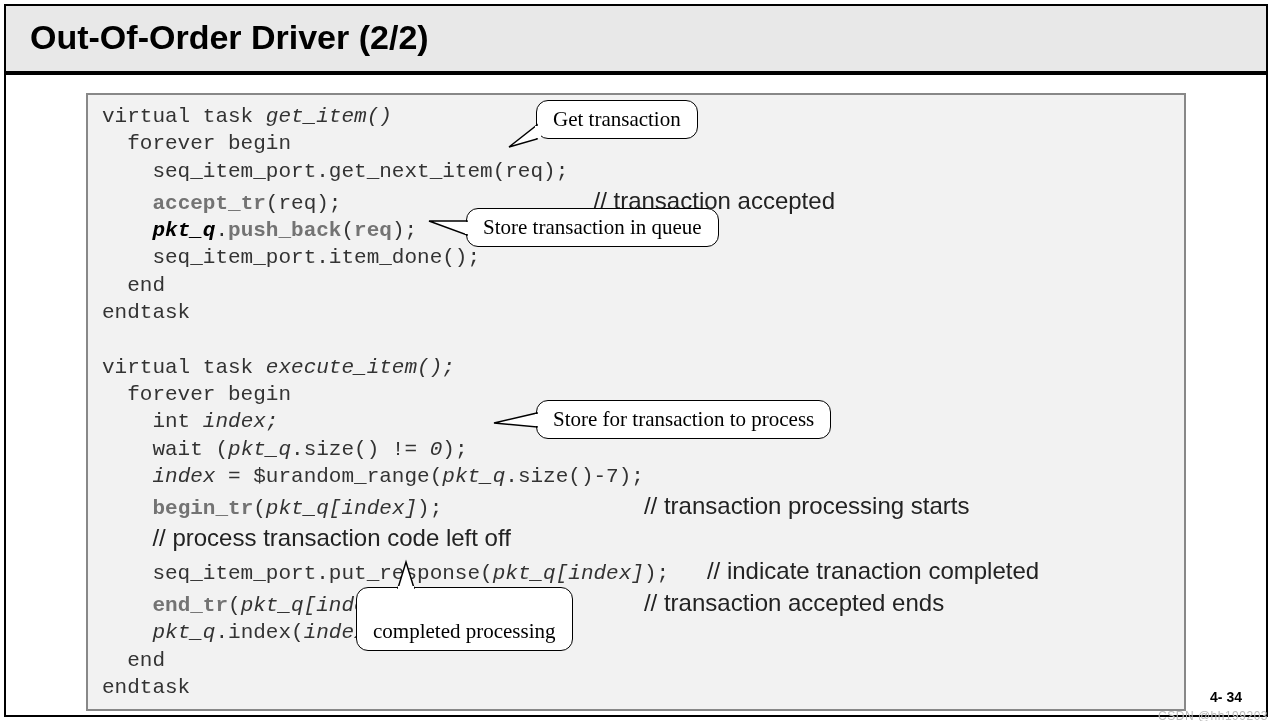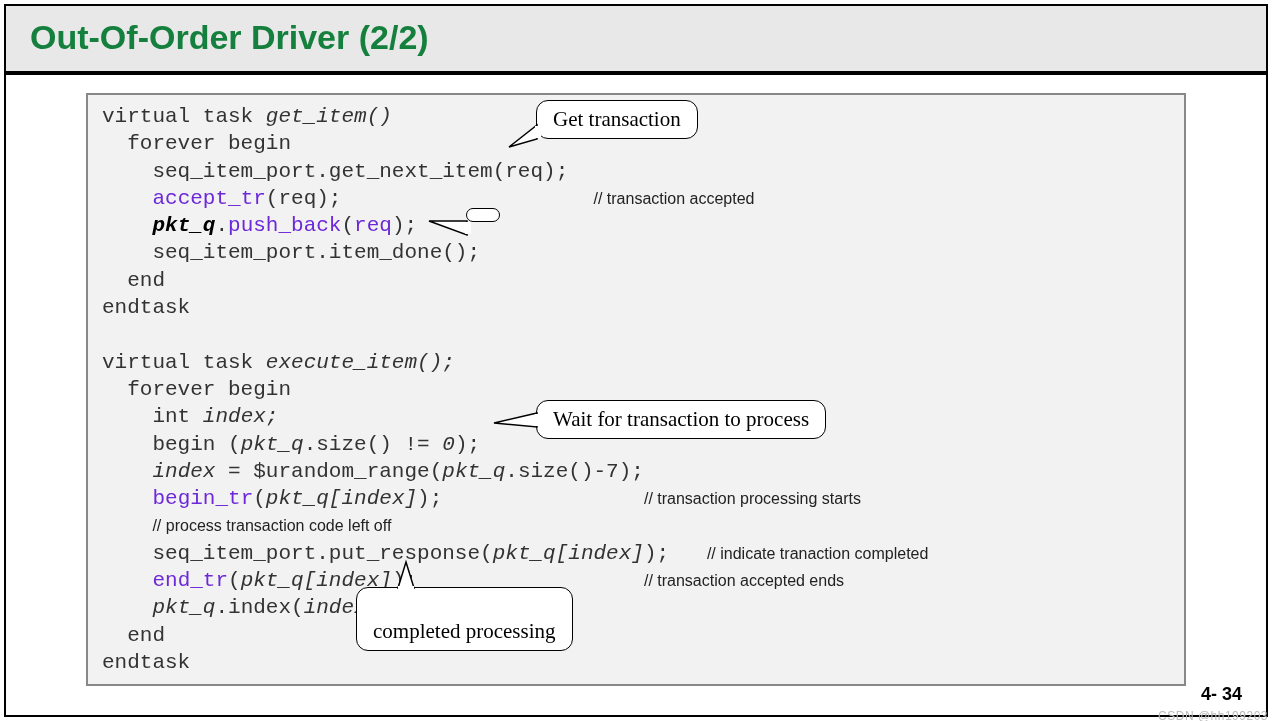"Out-Of-Order Driver (2/2)" .title-bar h1 { color: #15803d -> #000000 }
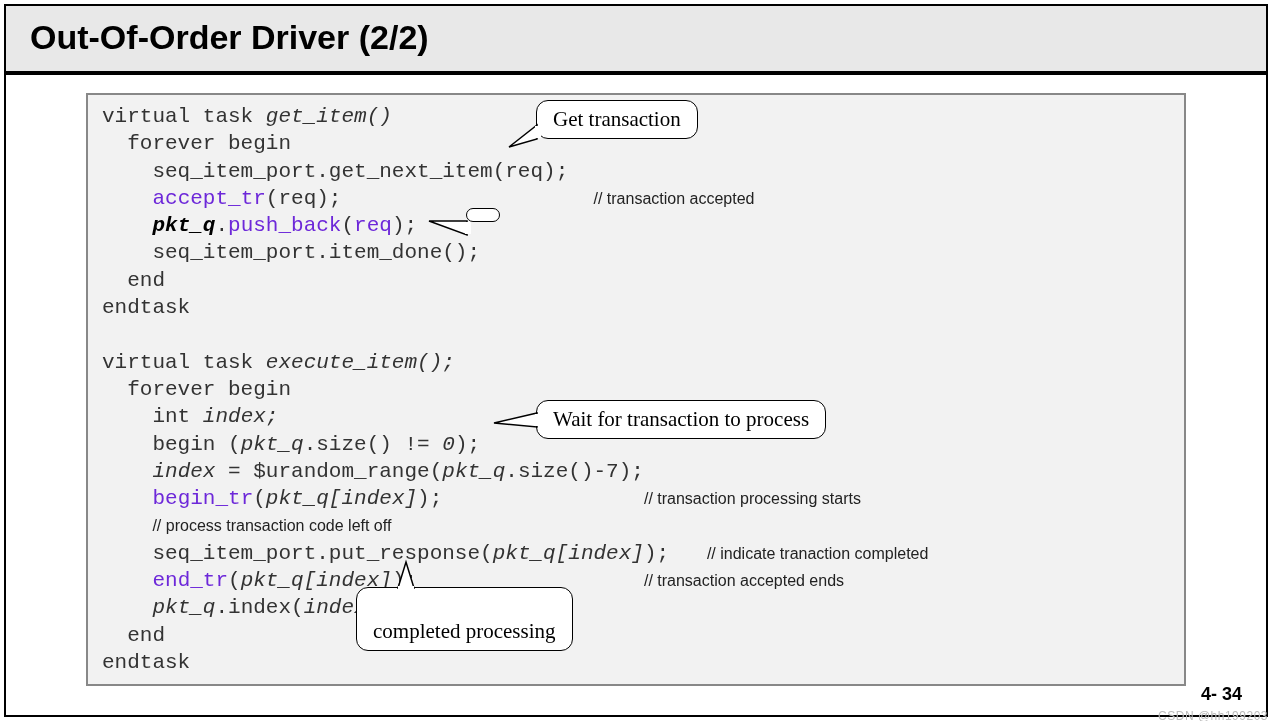"accept_tr" .code-box .b { color: #6d28d9 -> #737373; font-weight: normal -> bold }
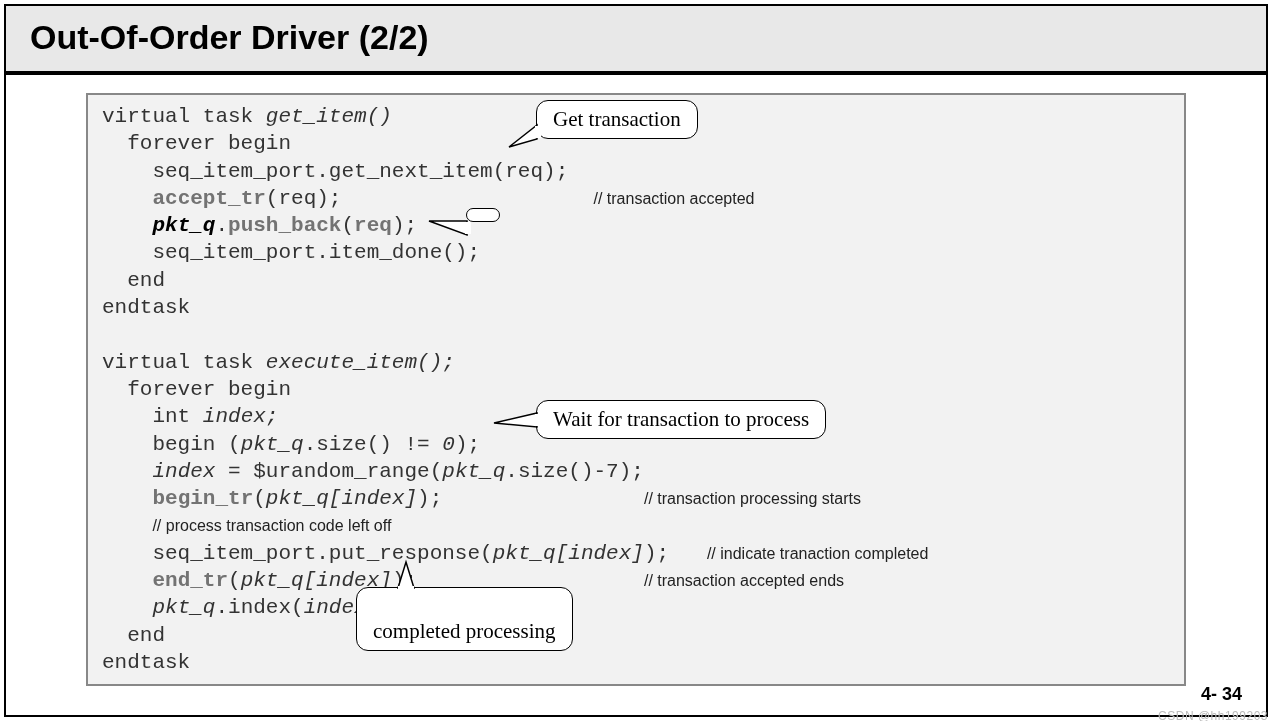"// transaction accepted" .code-box .cmt { font-size: 16px -> 24px }
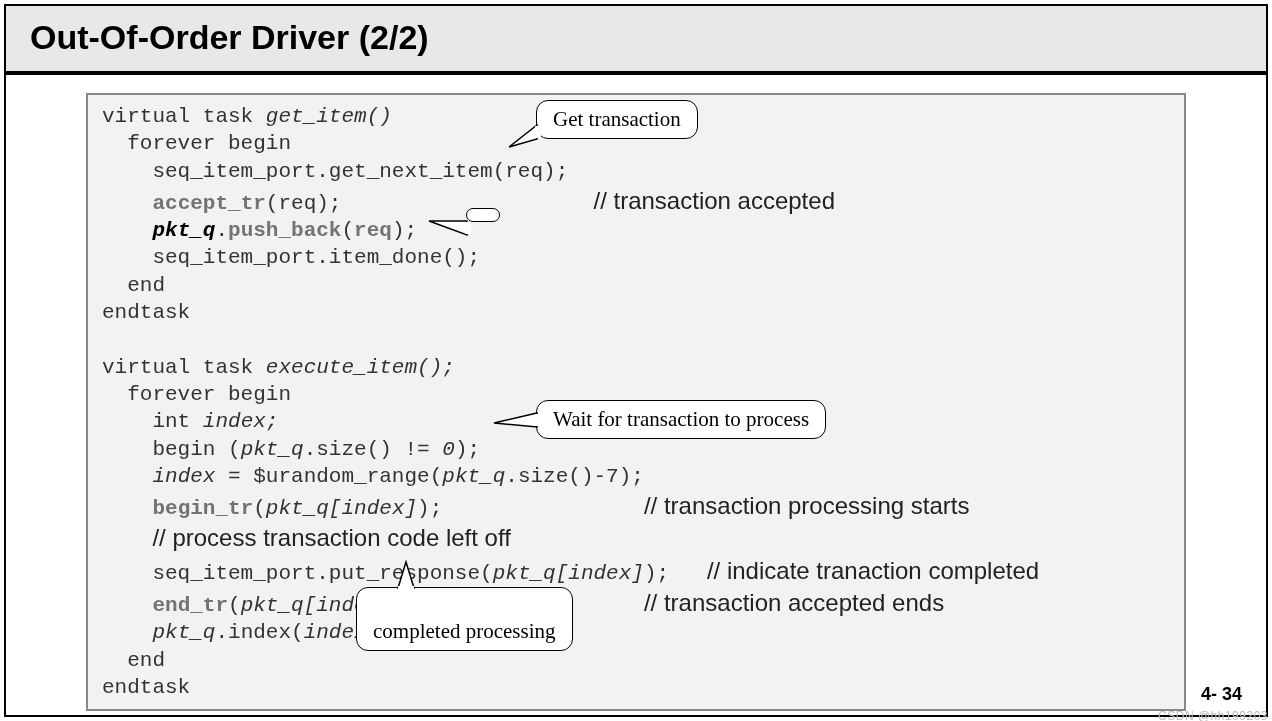"Store transaction in queue" span { html: none -> <span>Store transaction in queue</span> }
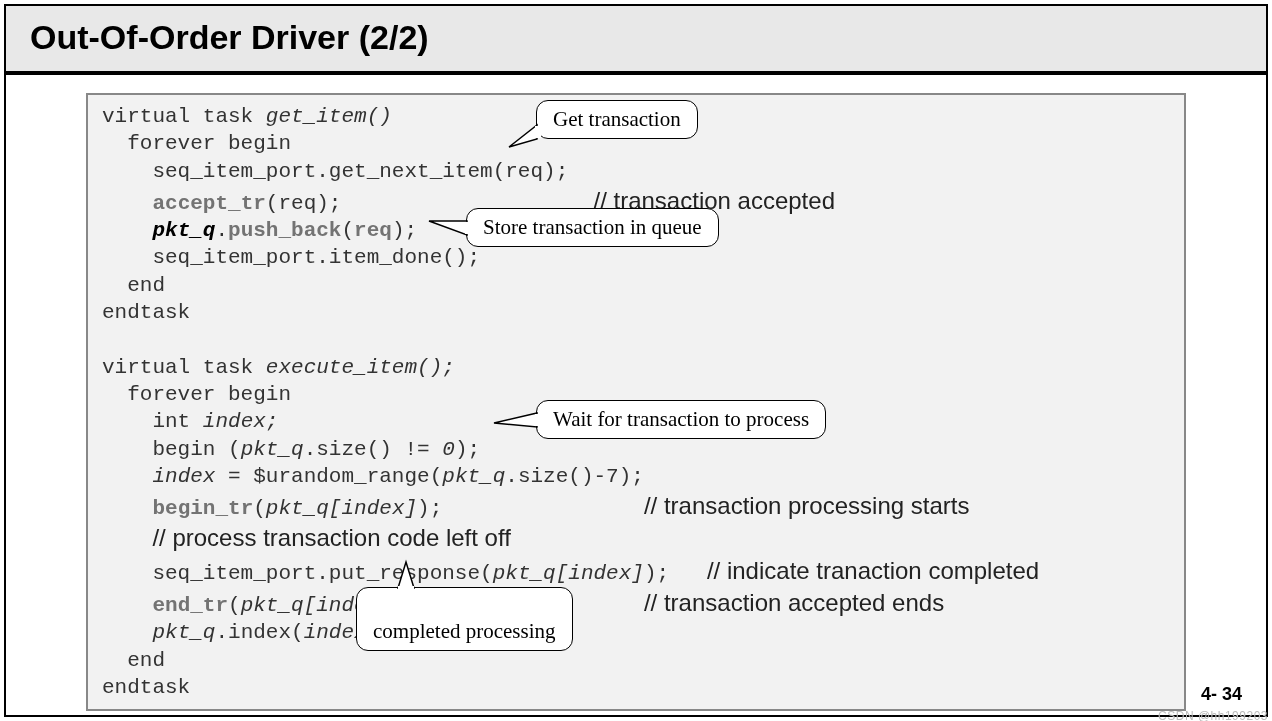"Wait for transaction to process" span { text: Wait -> Store }
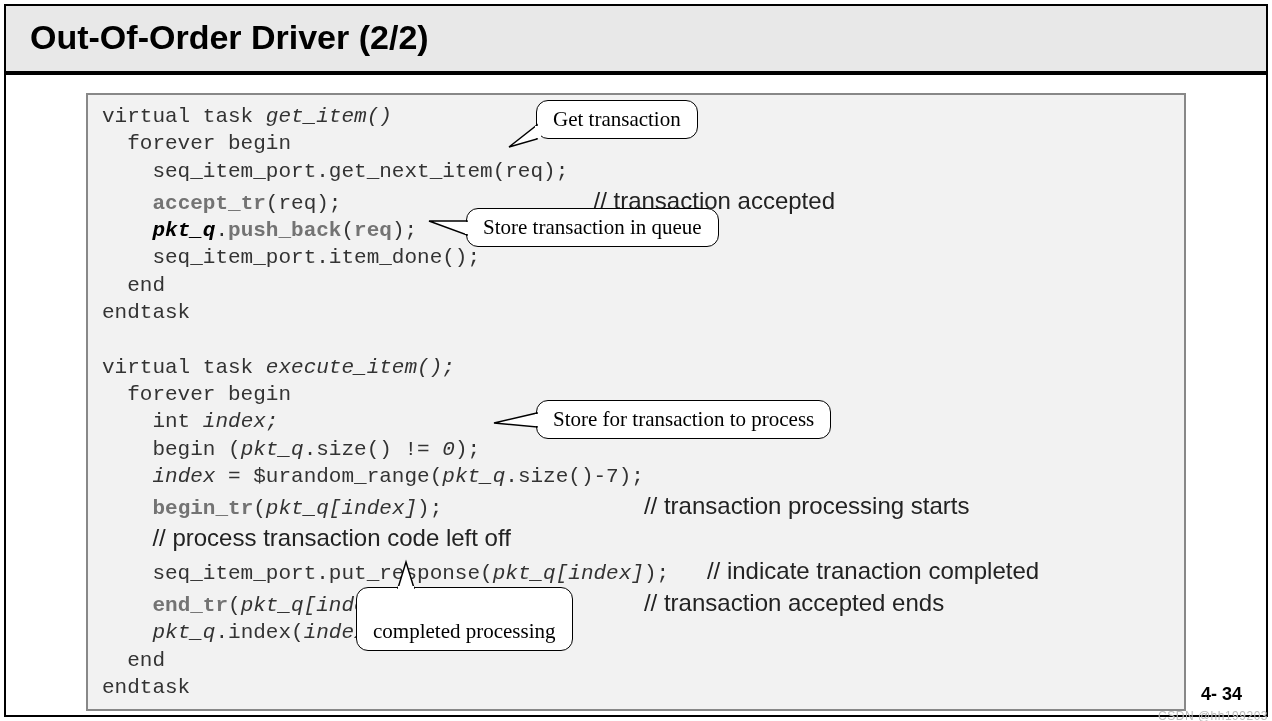"begin (" span { text: begin -> wait }
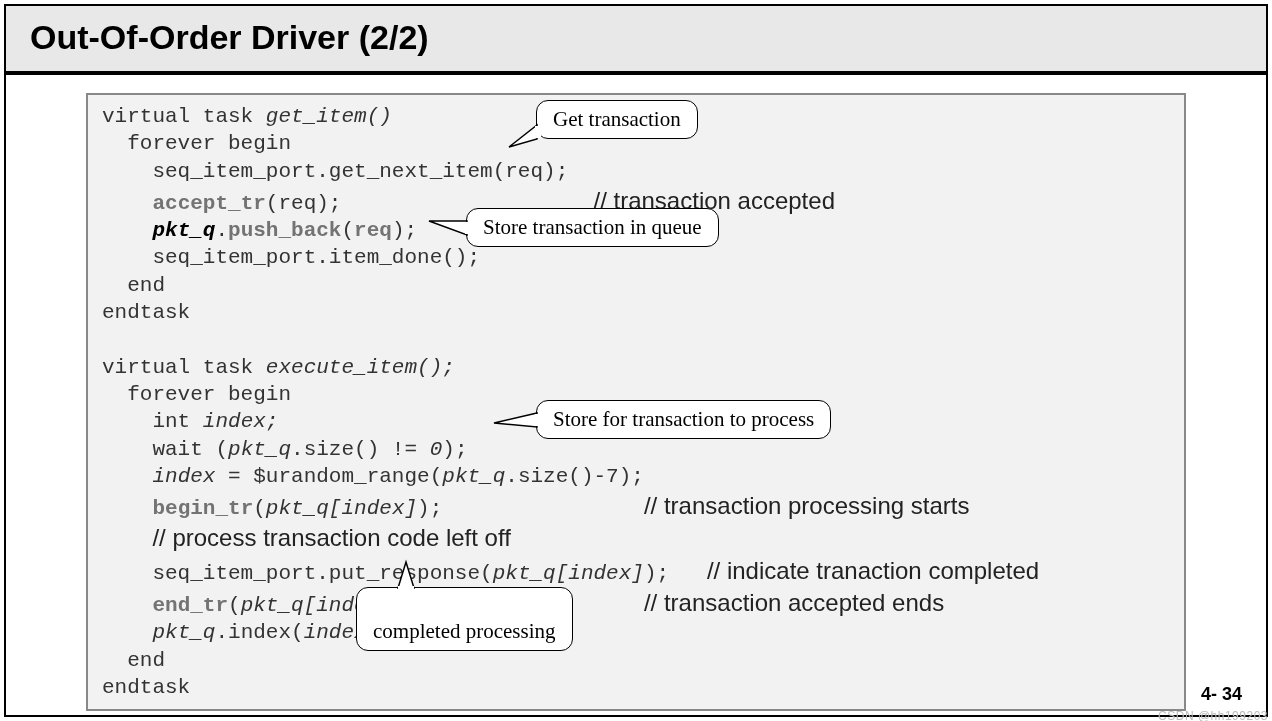"4- 34" .page-num { font-size: 18px -> 14px }
